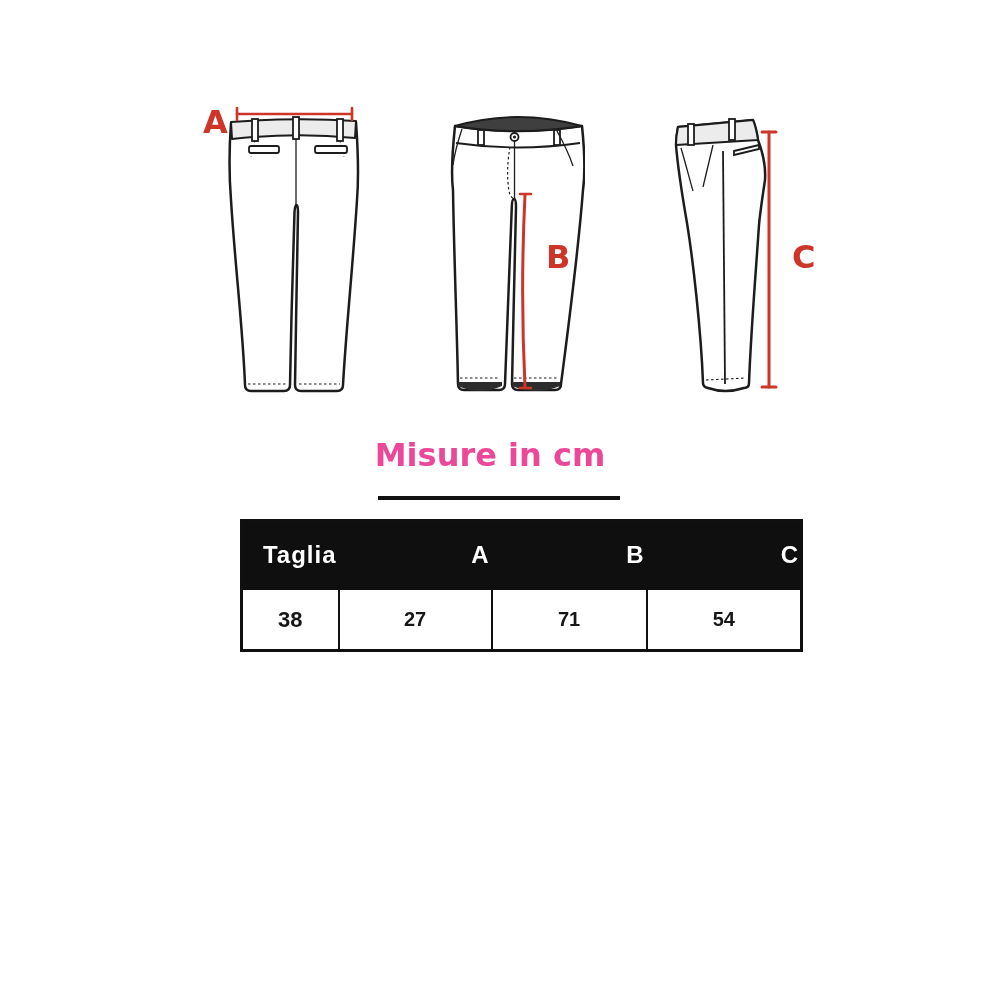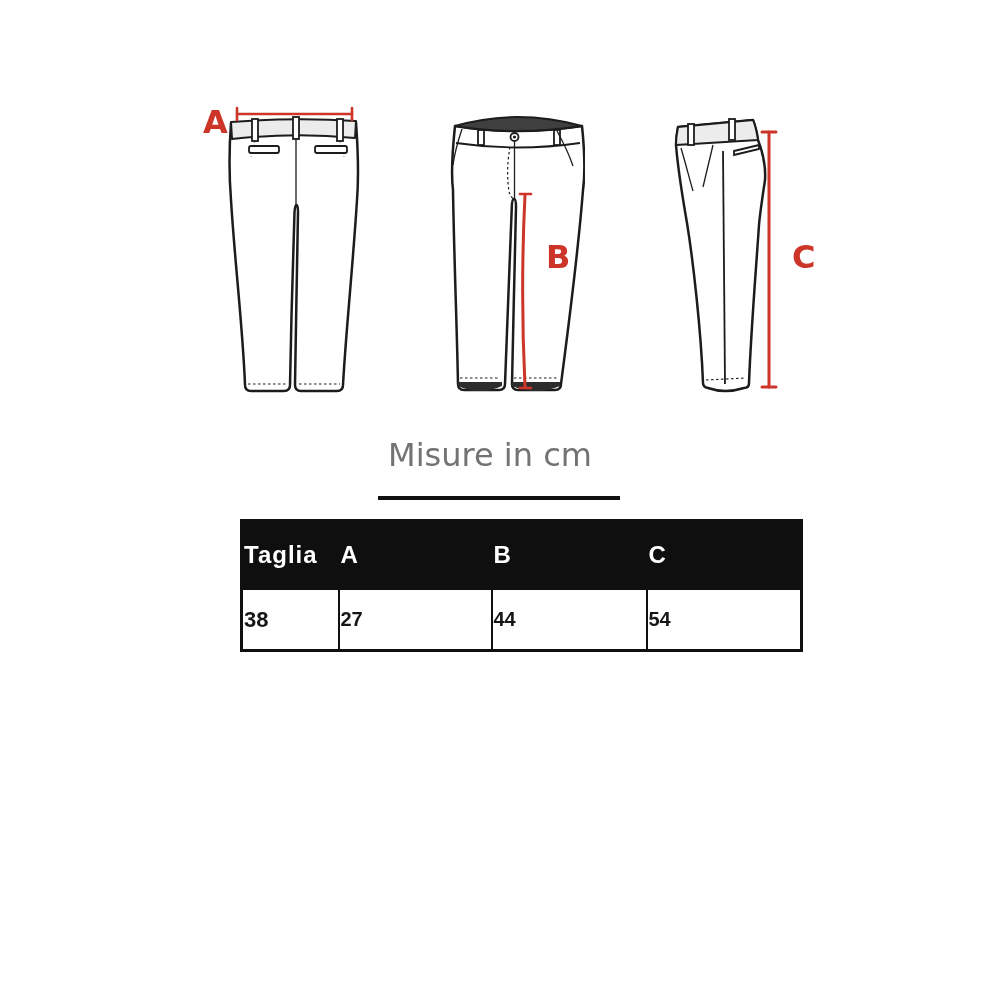"Misure in cm" .title { color: #737373 -> #ec4899; font-weight: normal -> bold }
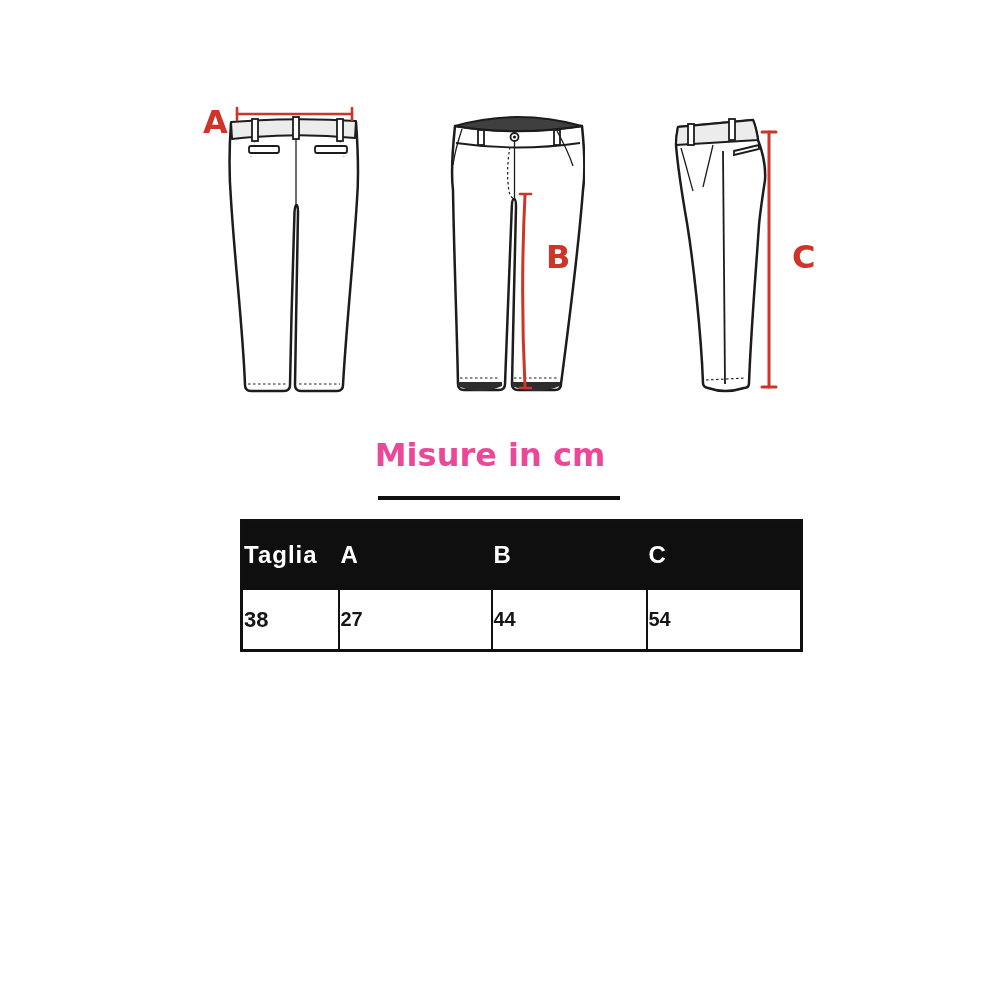"Taglia" .size-table th { text-align: left -> right }
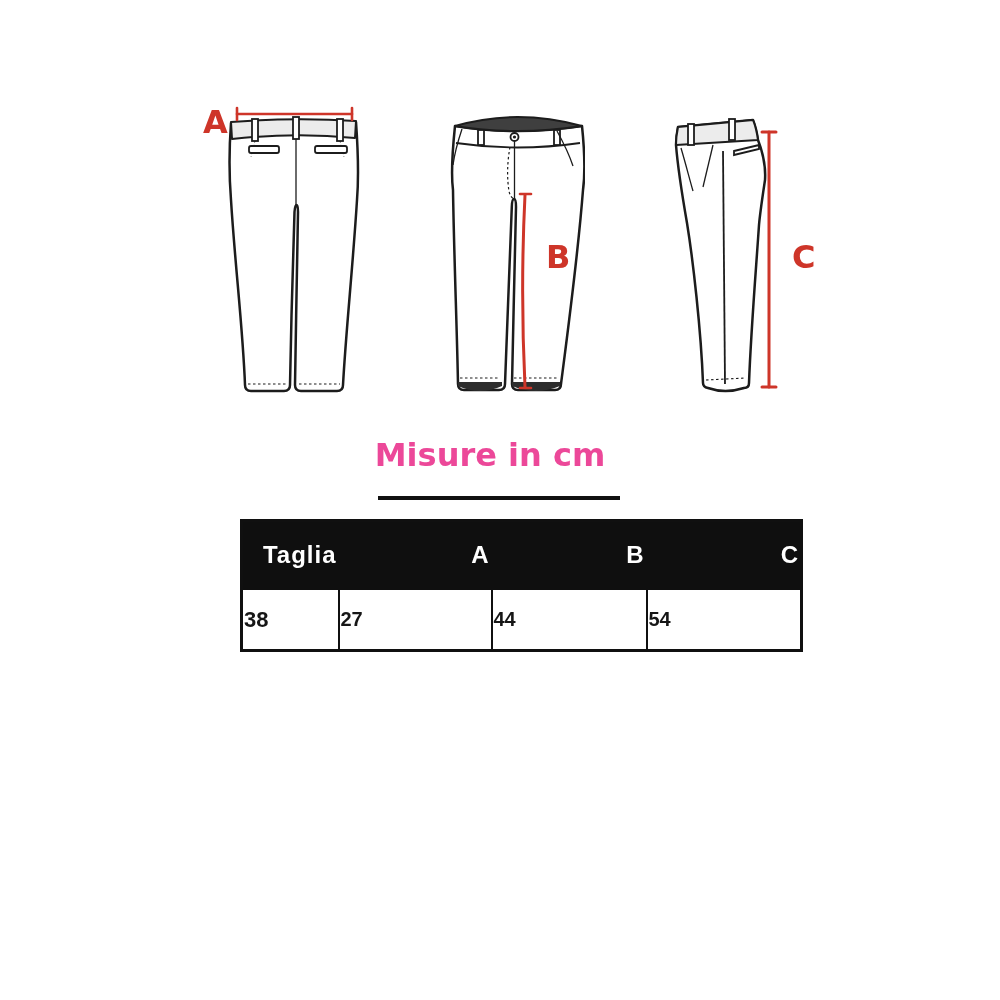"38" .size-table td { text-align: left -> center }
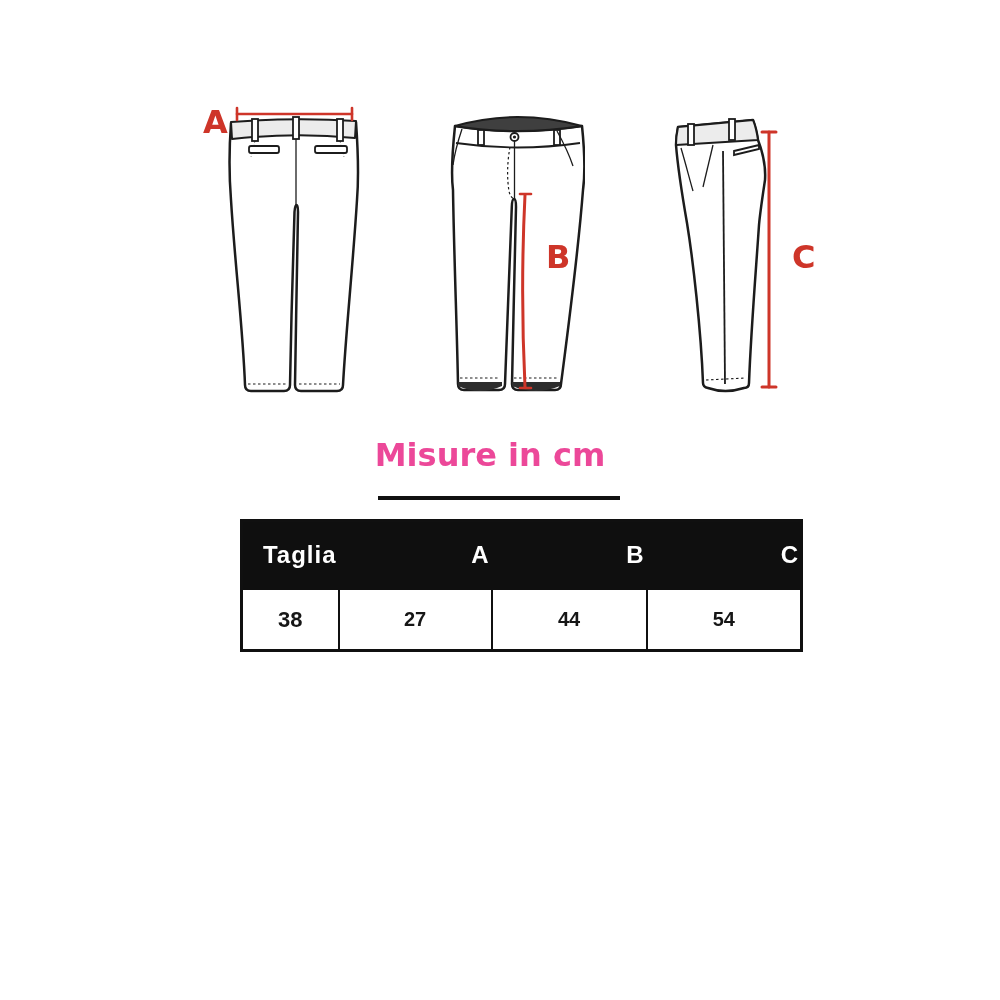"44" td { text: 44 -> 71 }
